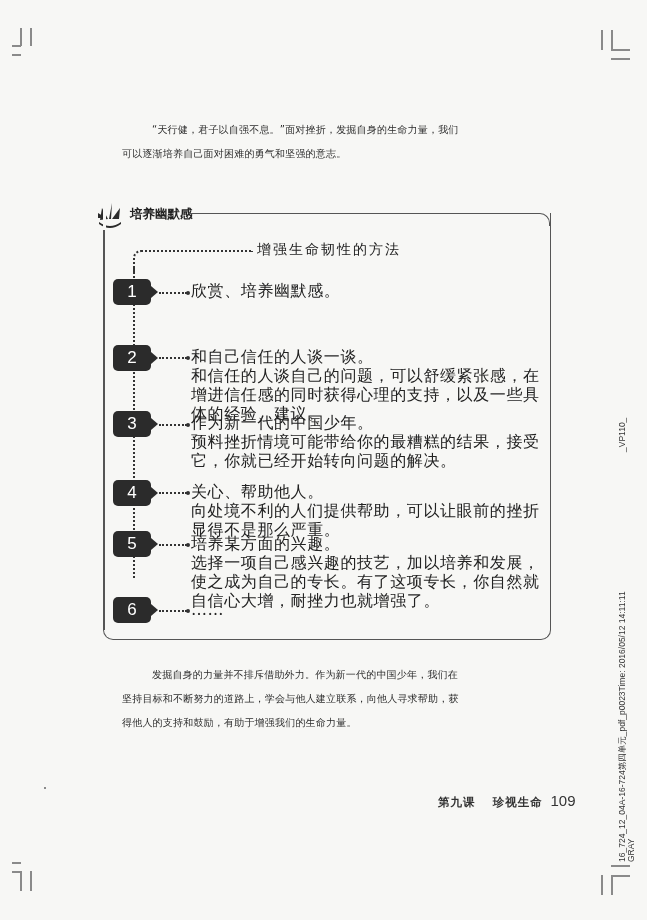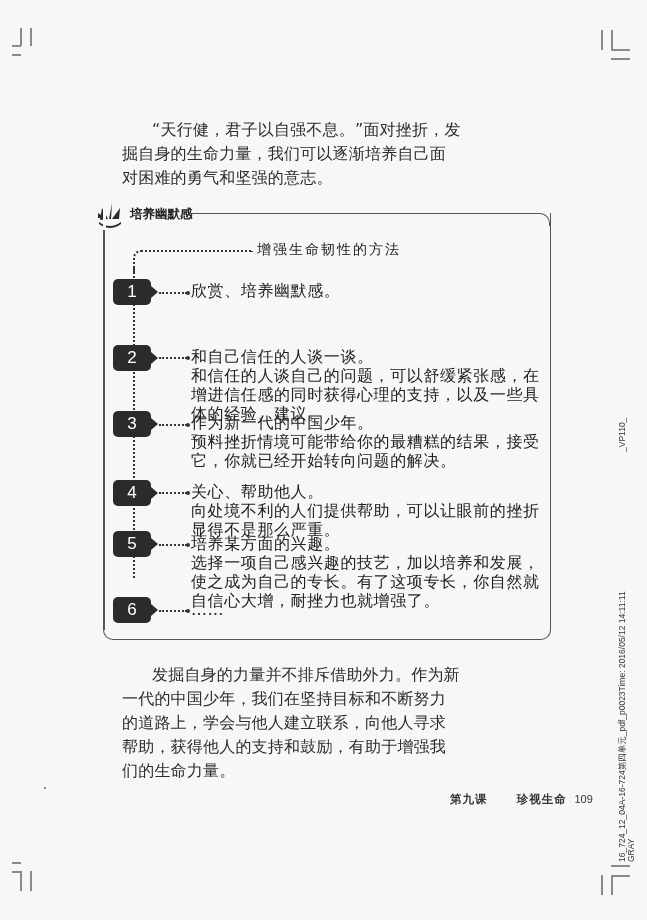"“天行健，君子以自强不息。”面对挫折，发掘自身的生命力量，我们可以逐渐培养自己面" .para { font-size: 16px -> 10px }
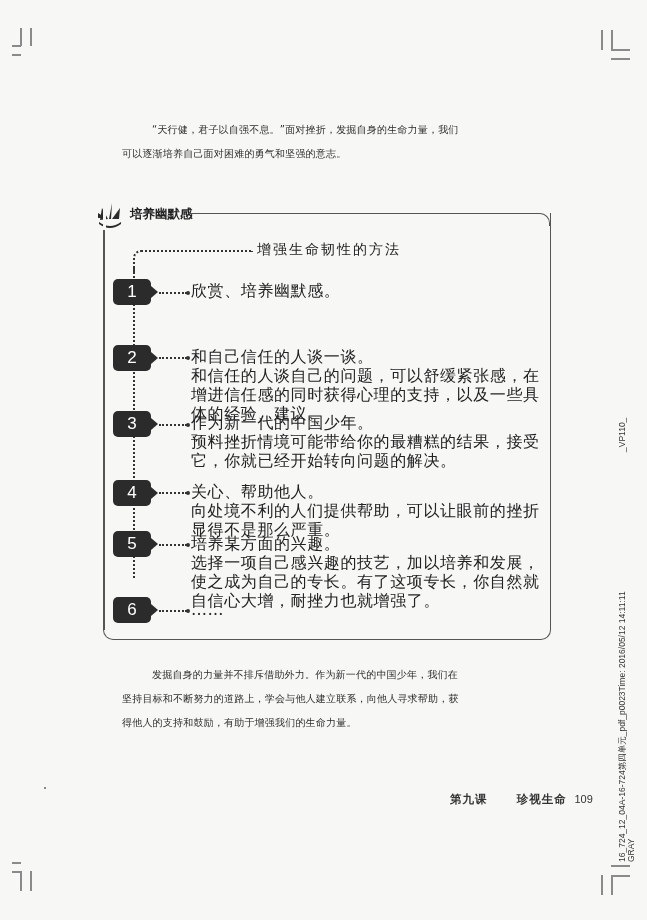"第九课" .footer .chapter { margin-left: 12px -> none }
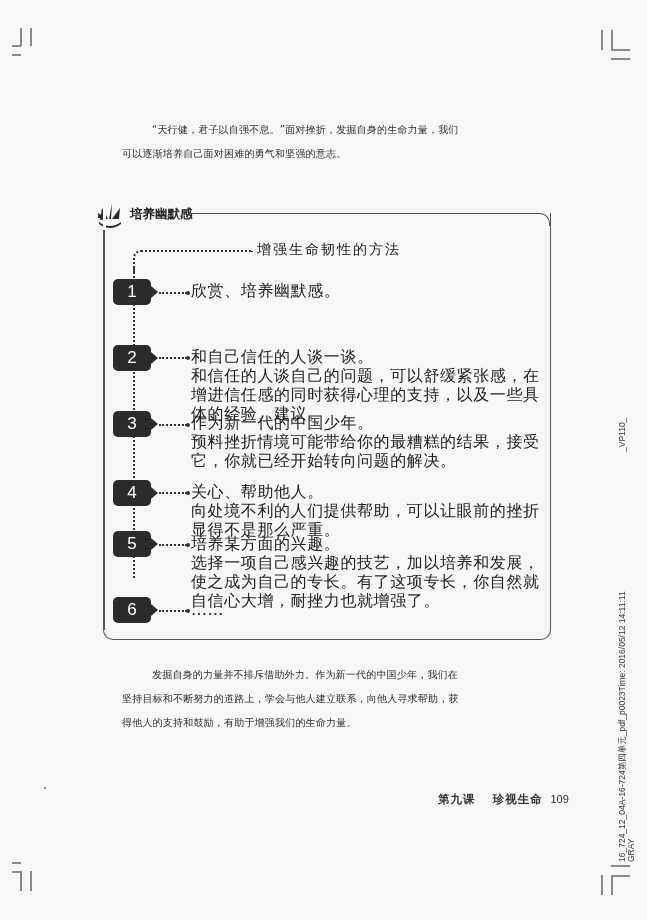"109" .footer .pgnum { font-size: 11px -> 15px }
